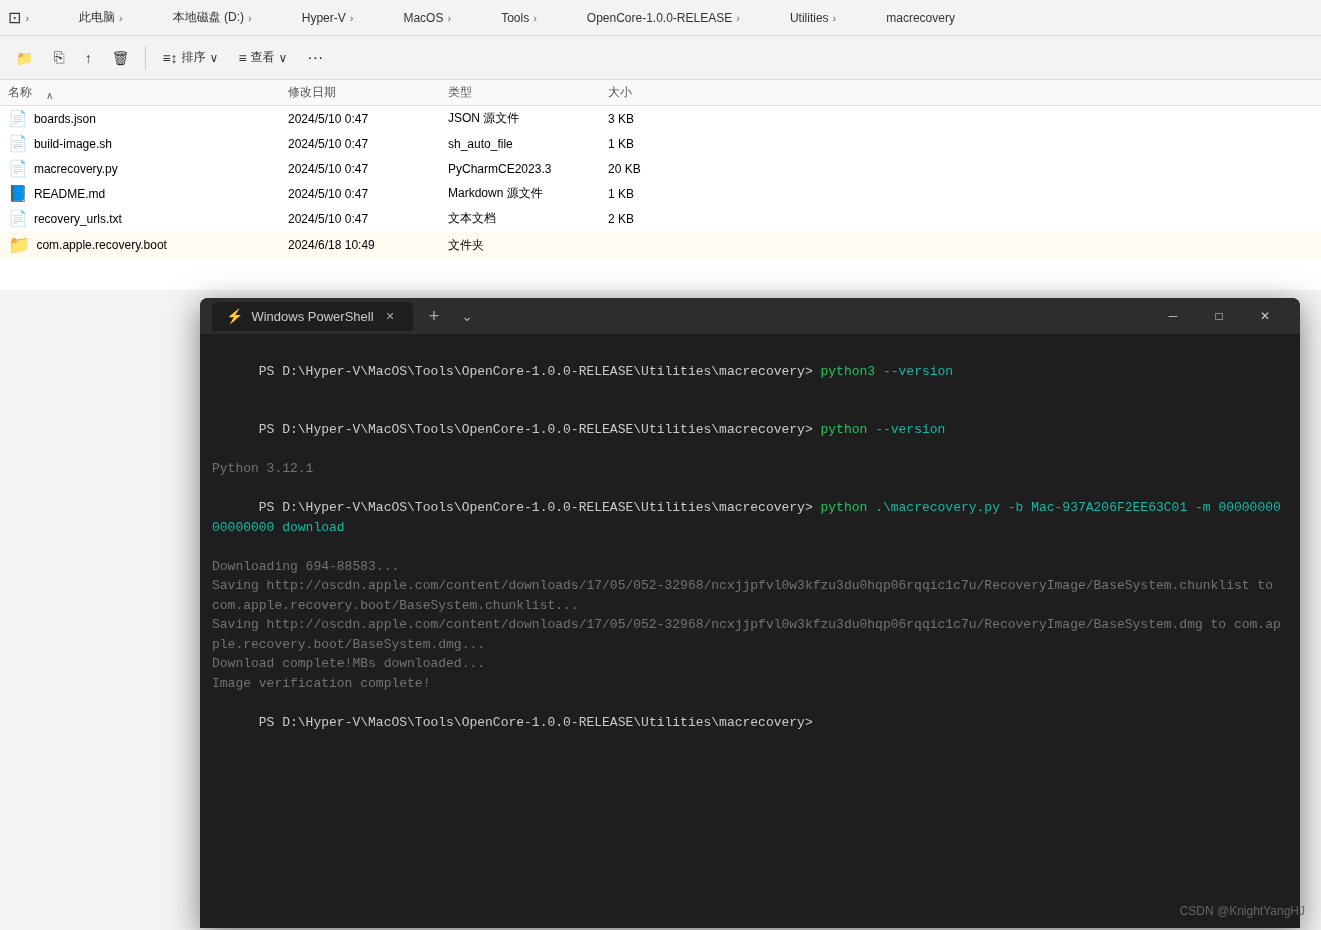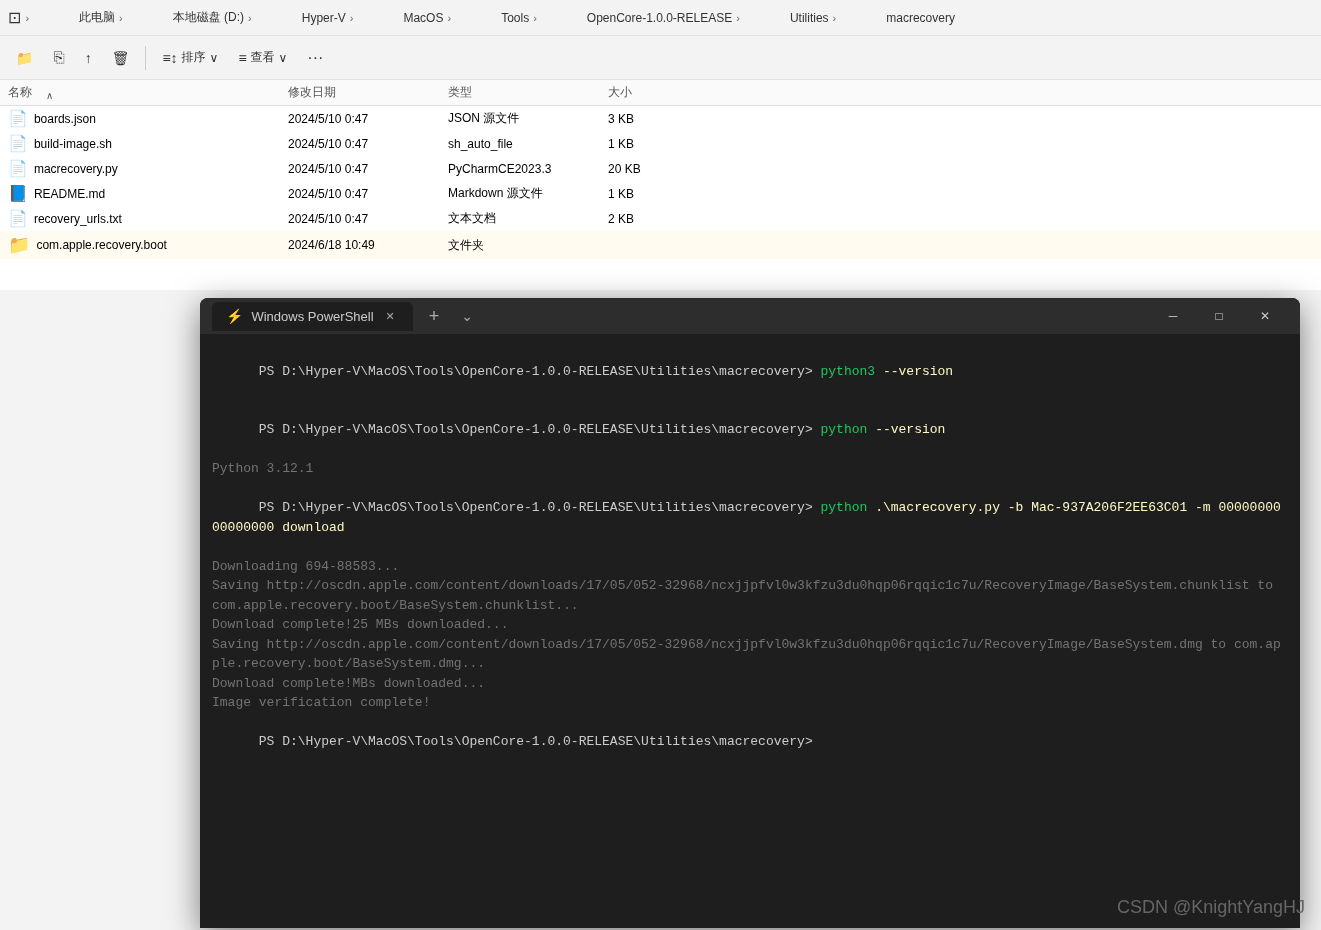"--version" .ps-arg { color: #fef9c3 -> #14b8a6 }
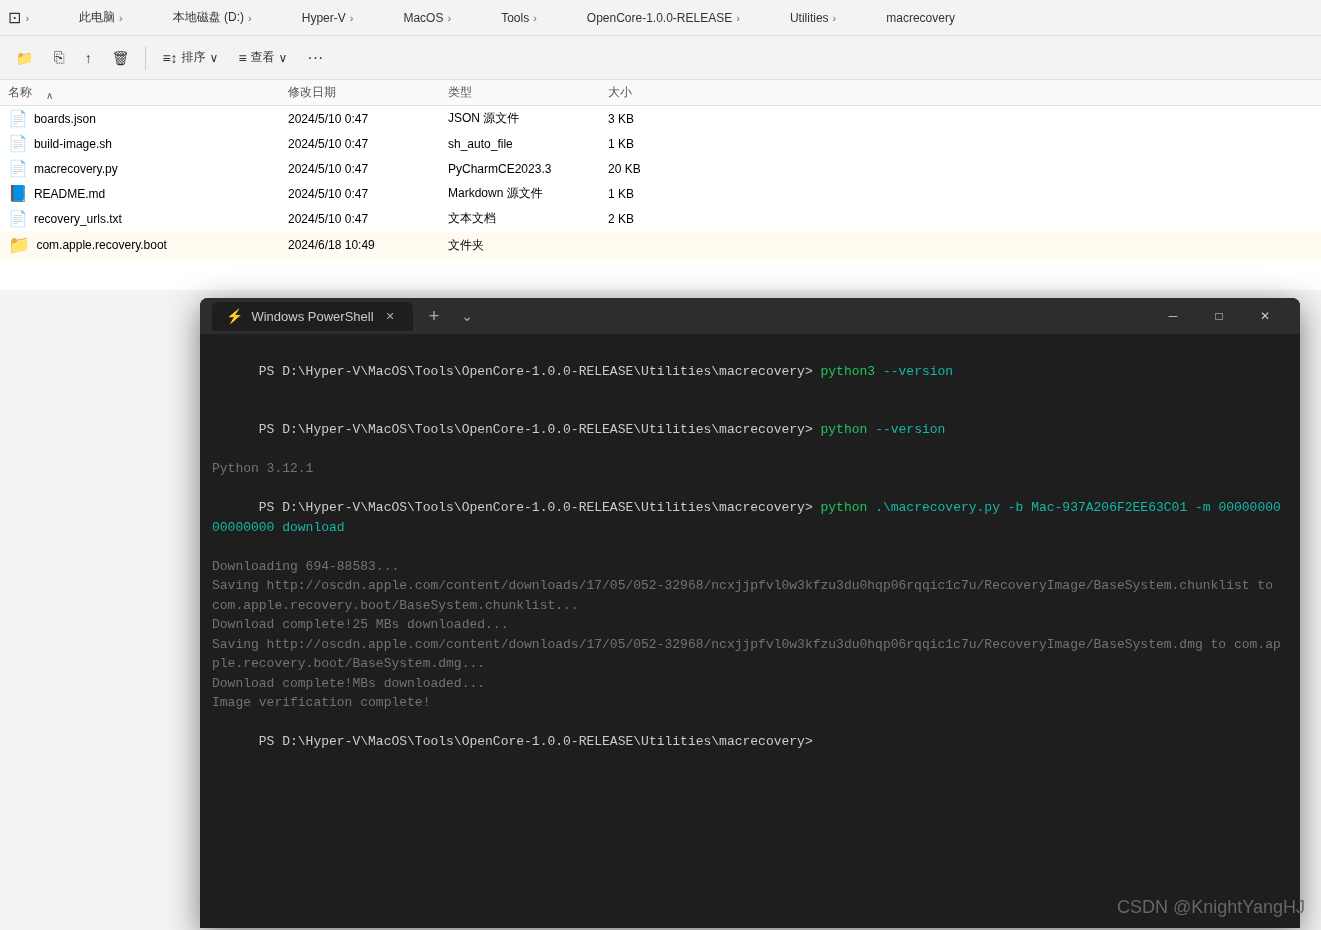"Download complete!25 MBs downloaded..." div.ps-line { html: <div>Download complete!25 MBs downloaded...</div> -> none }
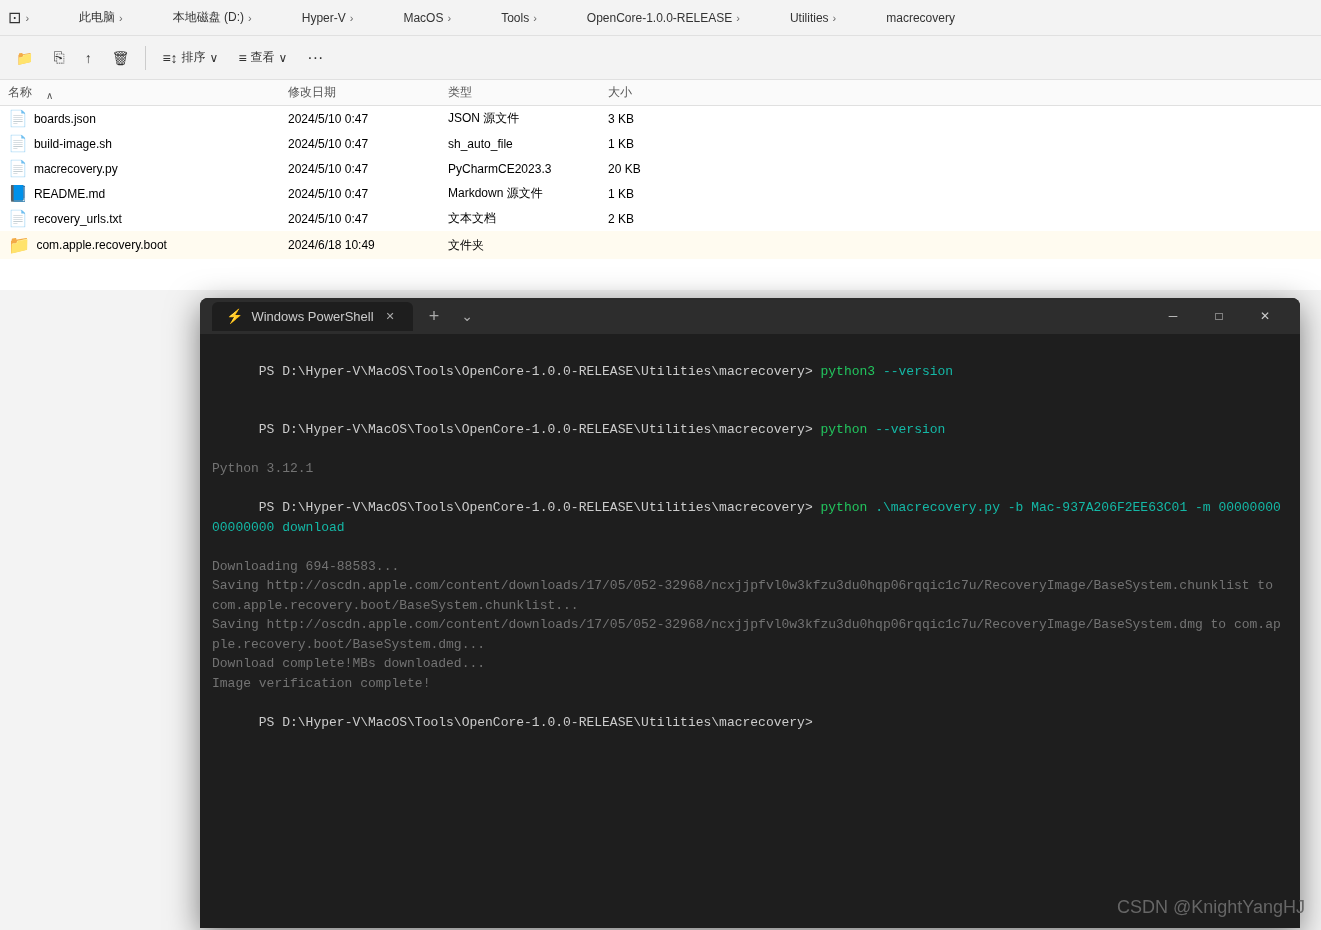"CSDN @KnightYangHJ" .watermark { font-size: 18px -> 12px }
